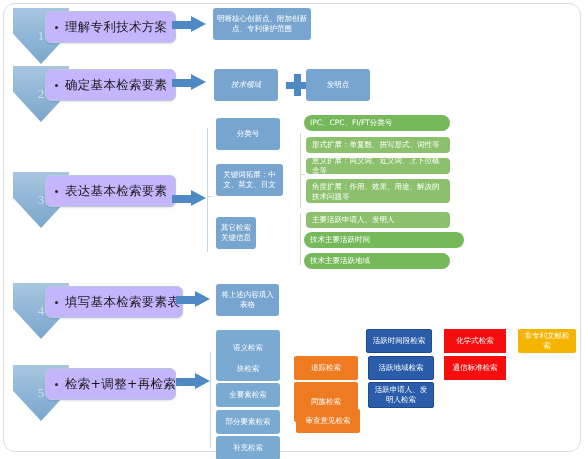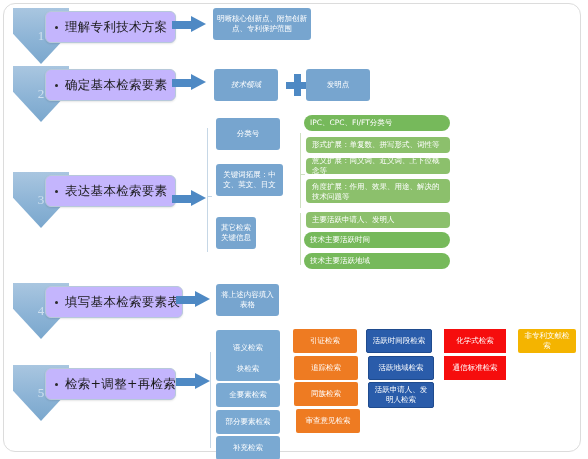"技术主要活跃时间" div.box { width: 146px -> 160px }
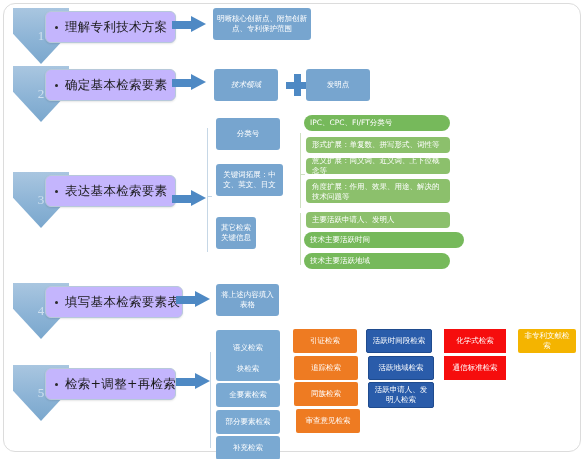"引证检索" div.box { html: <div>引证检索</div> -> none }
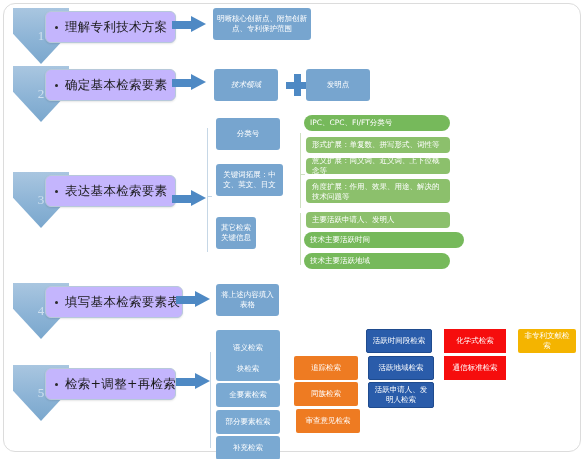"同族检索" div.box { height: 24px -> 40px }
